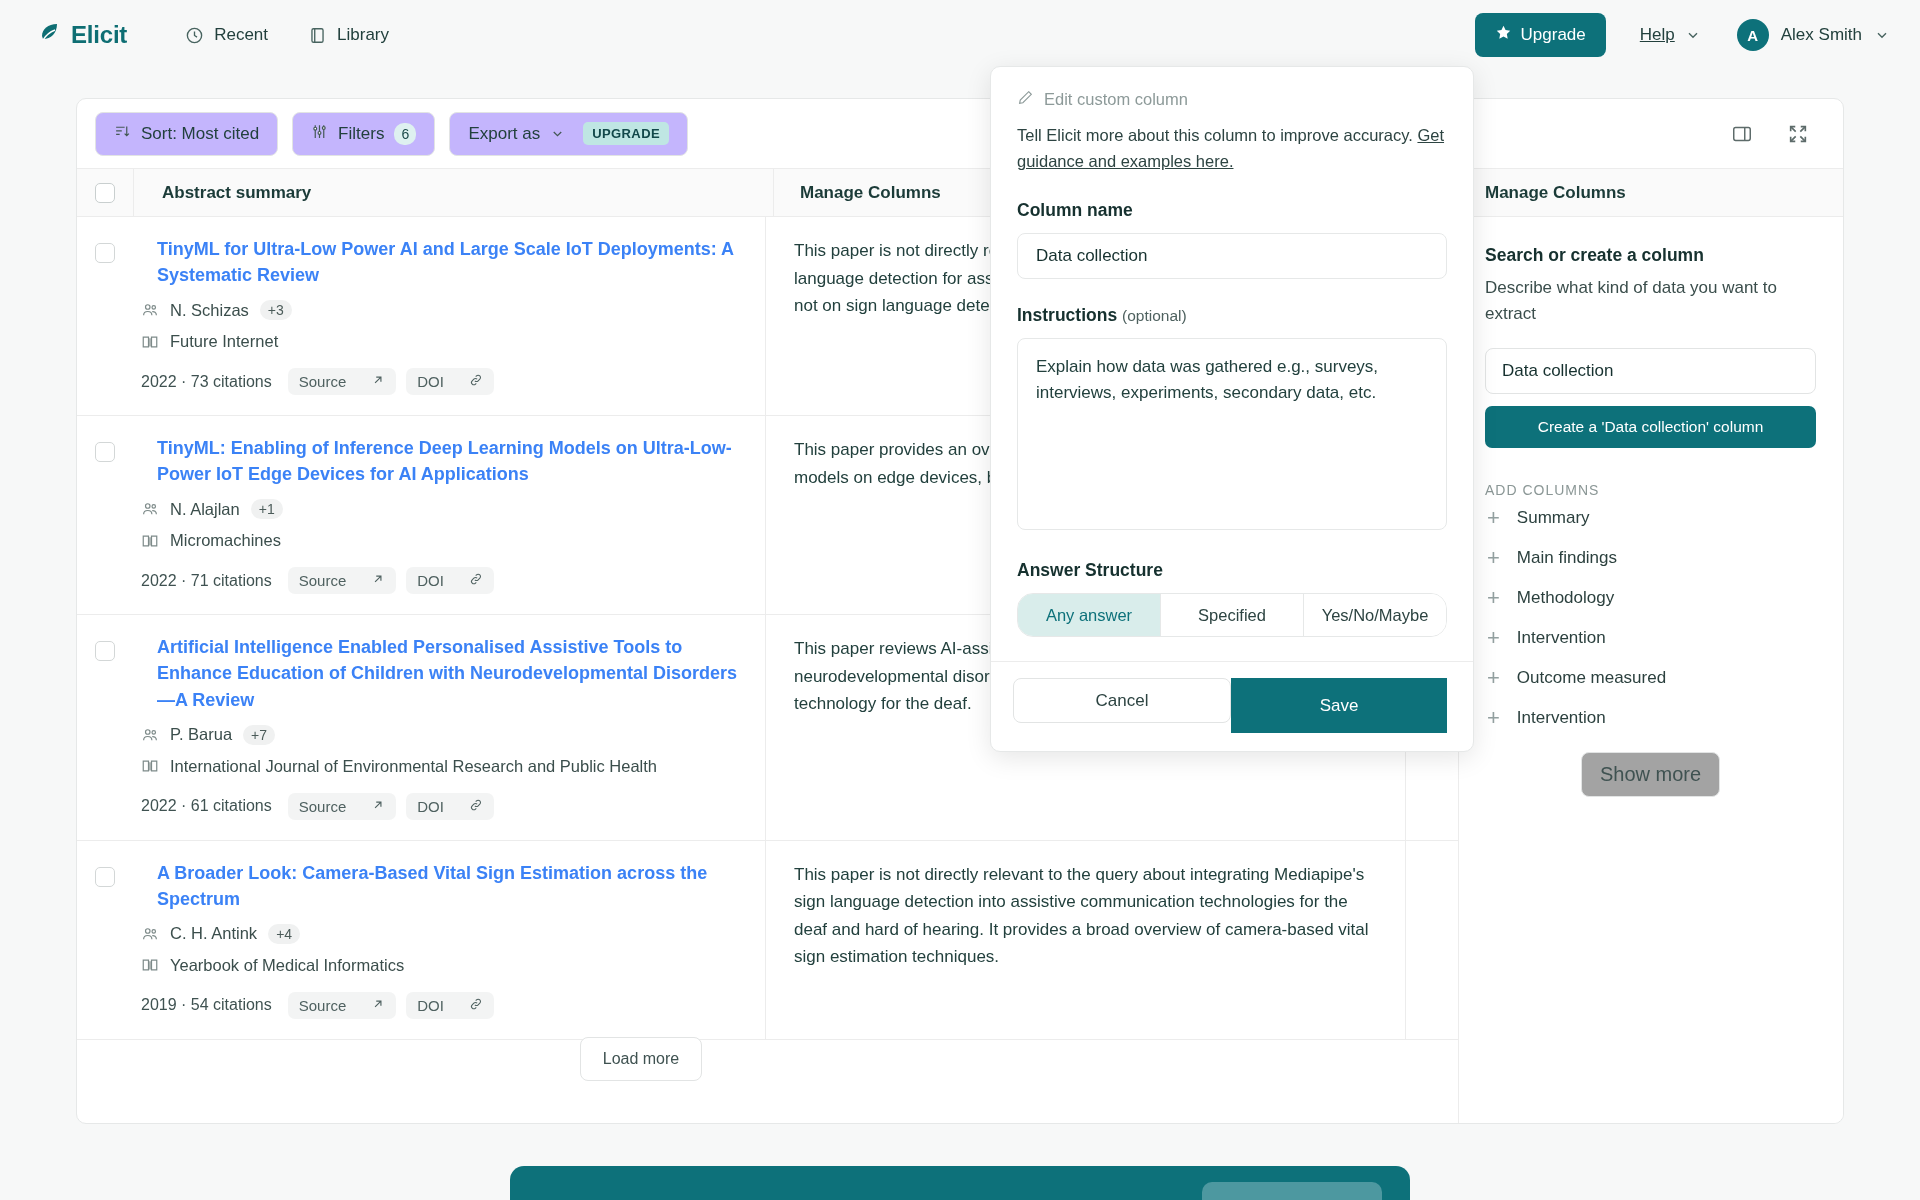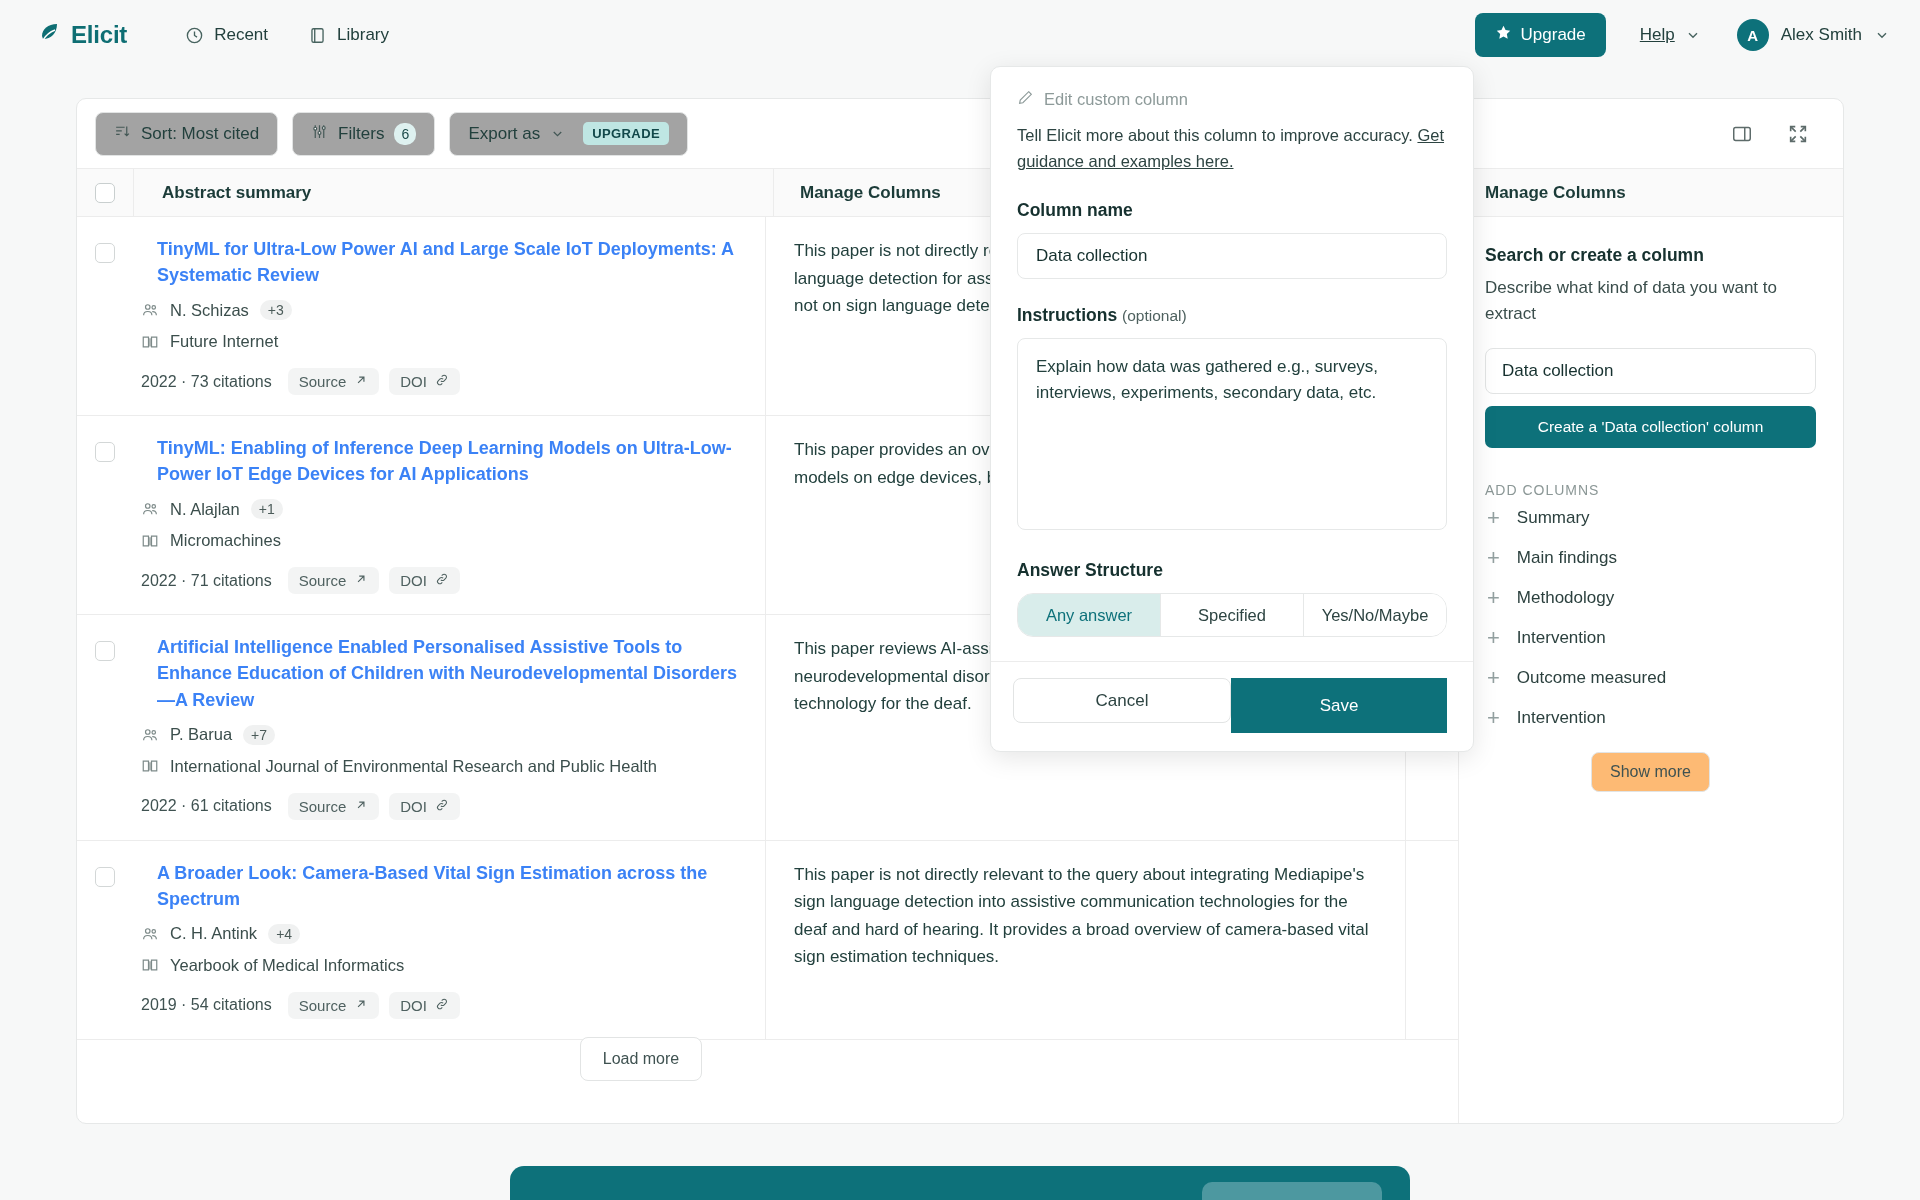"Sort: Most cited" .tb-btn { background: #a3a3a3 -> #c4b5fd }
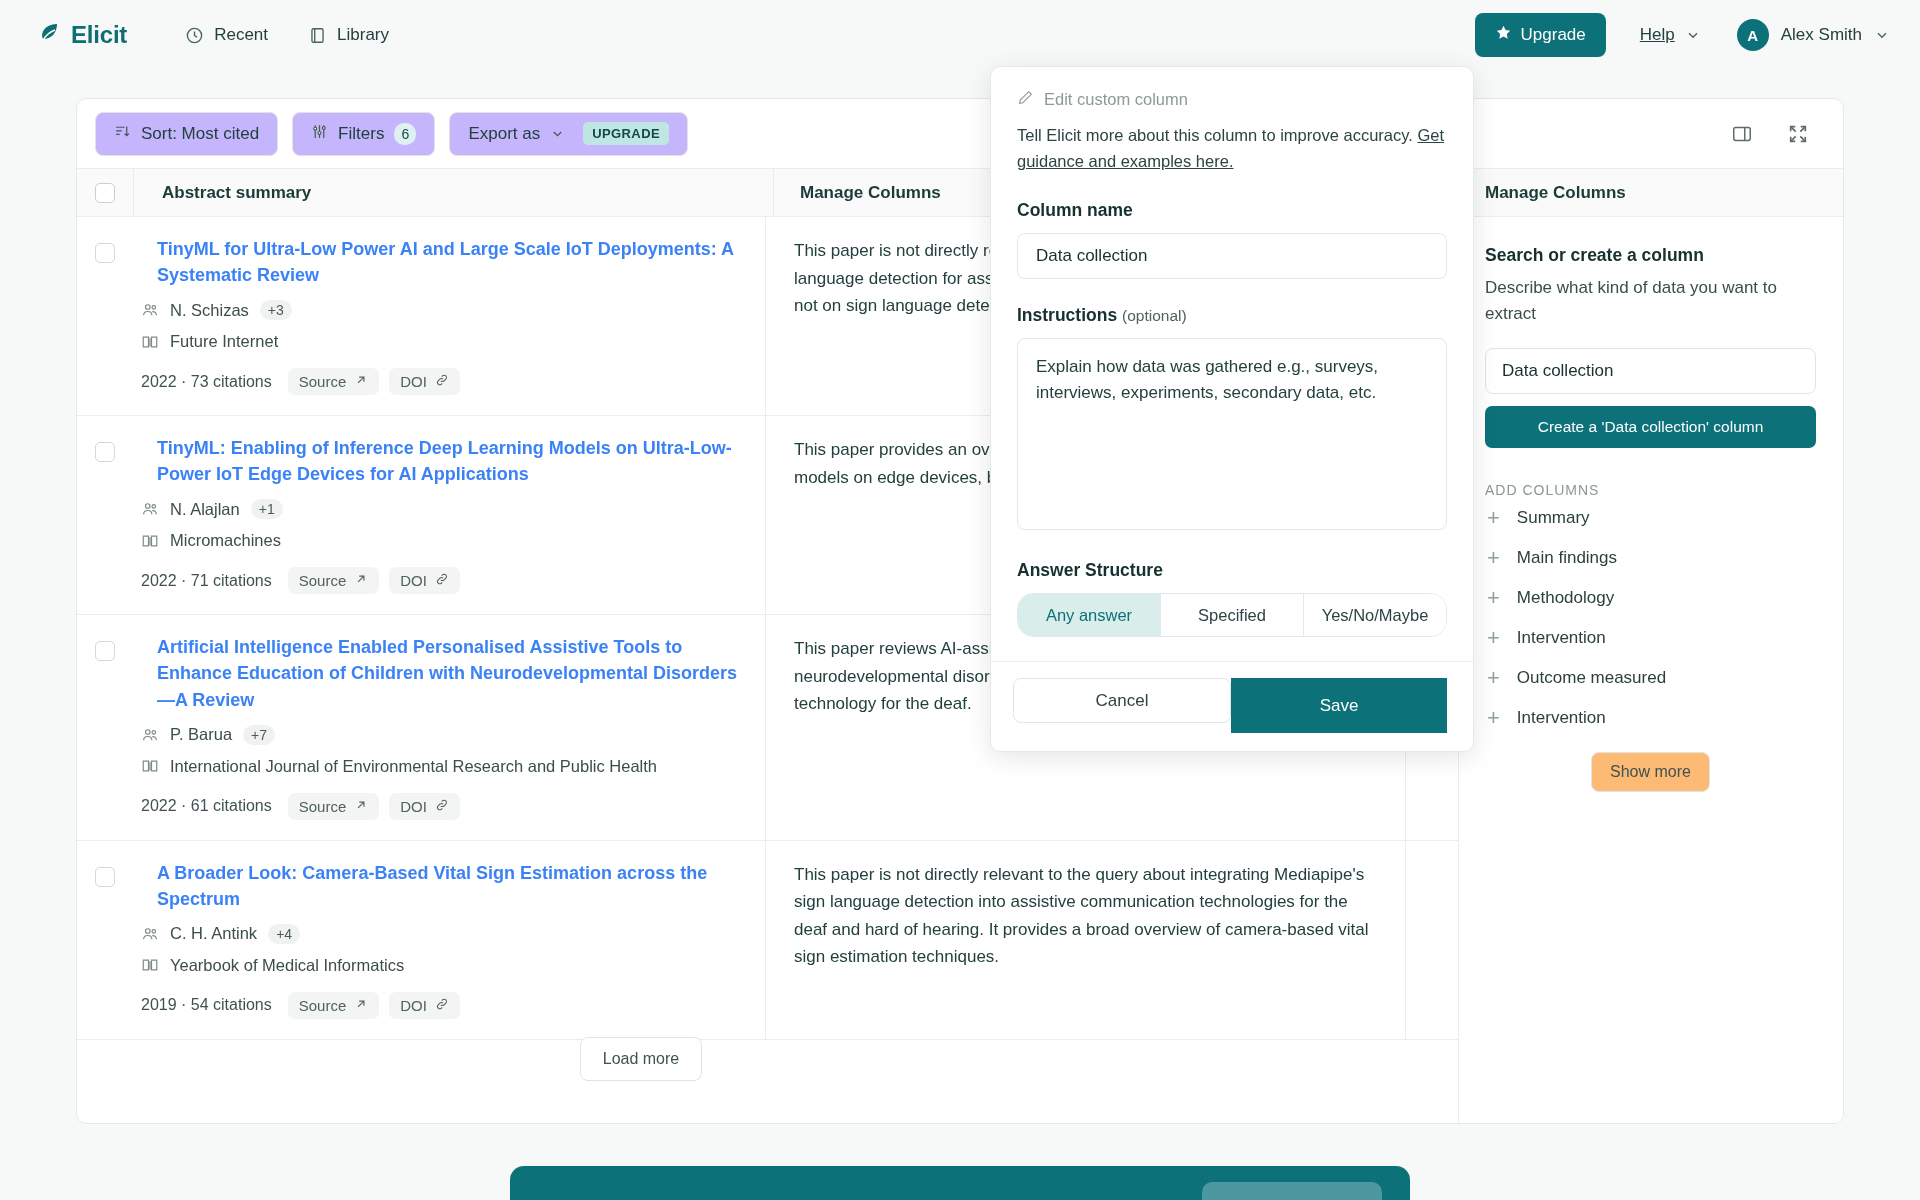"Source" .chip { gap: 8px -> 25px }
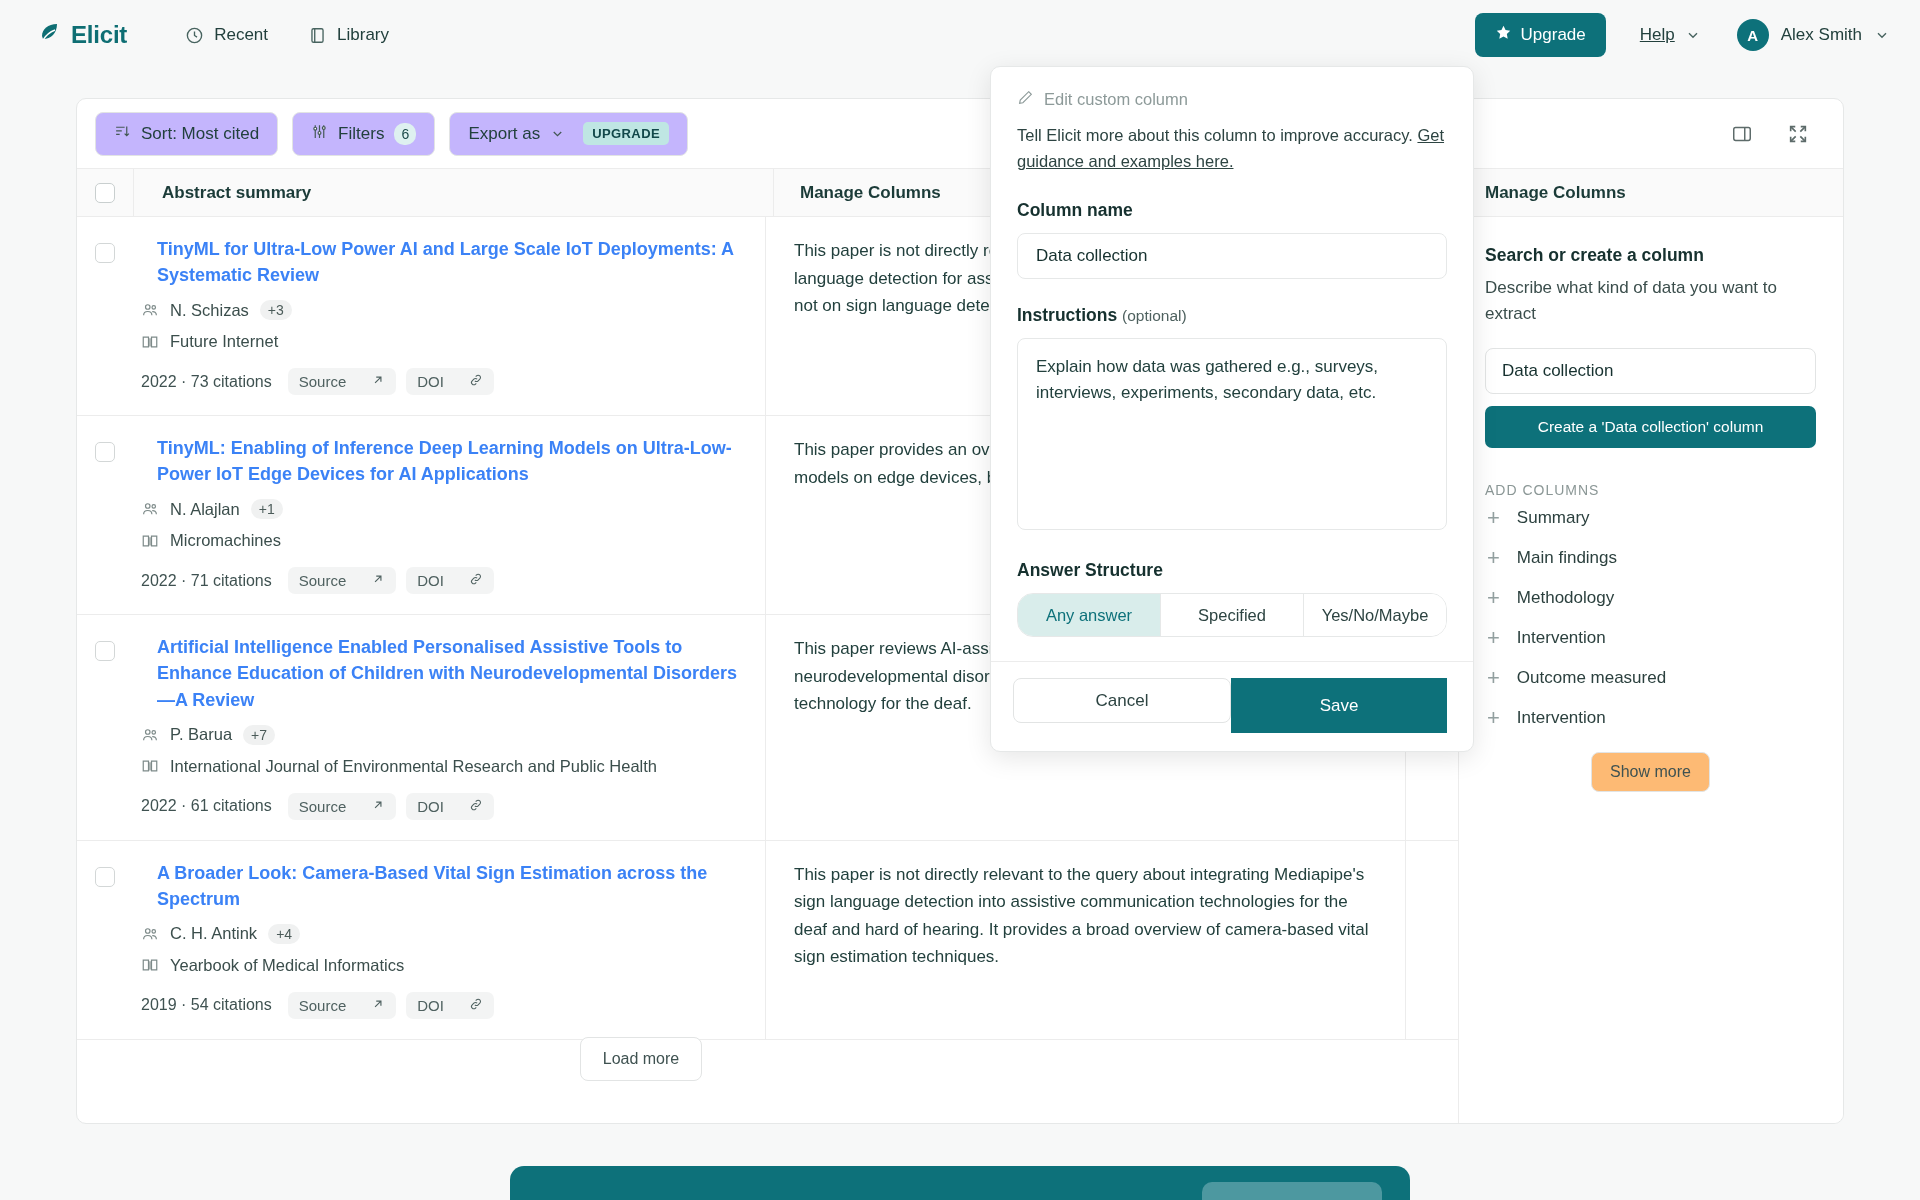"Show more" .showmore { background: #fdba74 -> #a3a3a3; font-size: 16px -> 20px }
